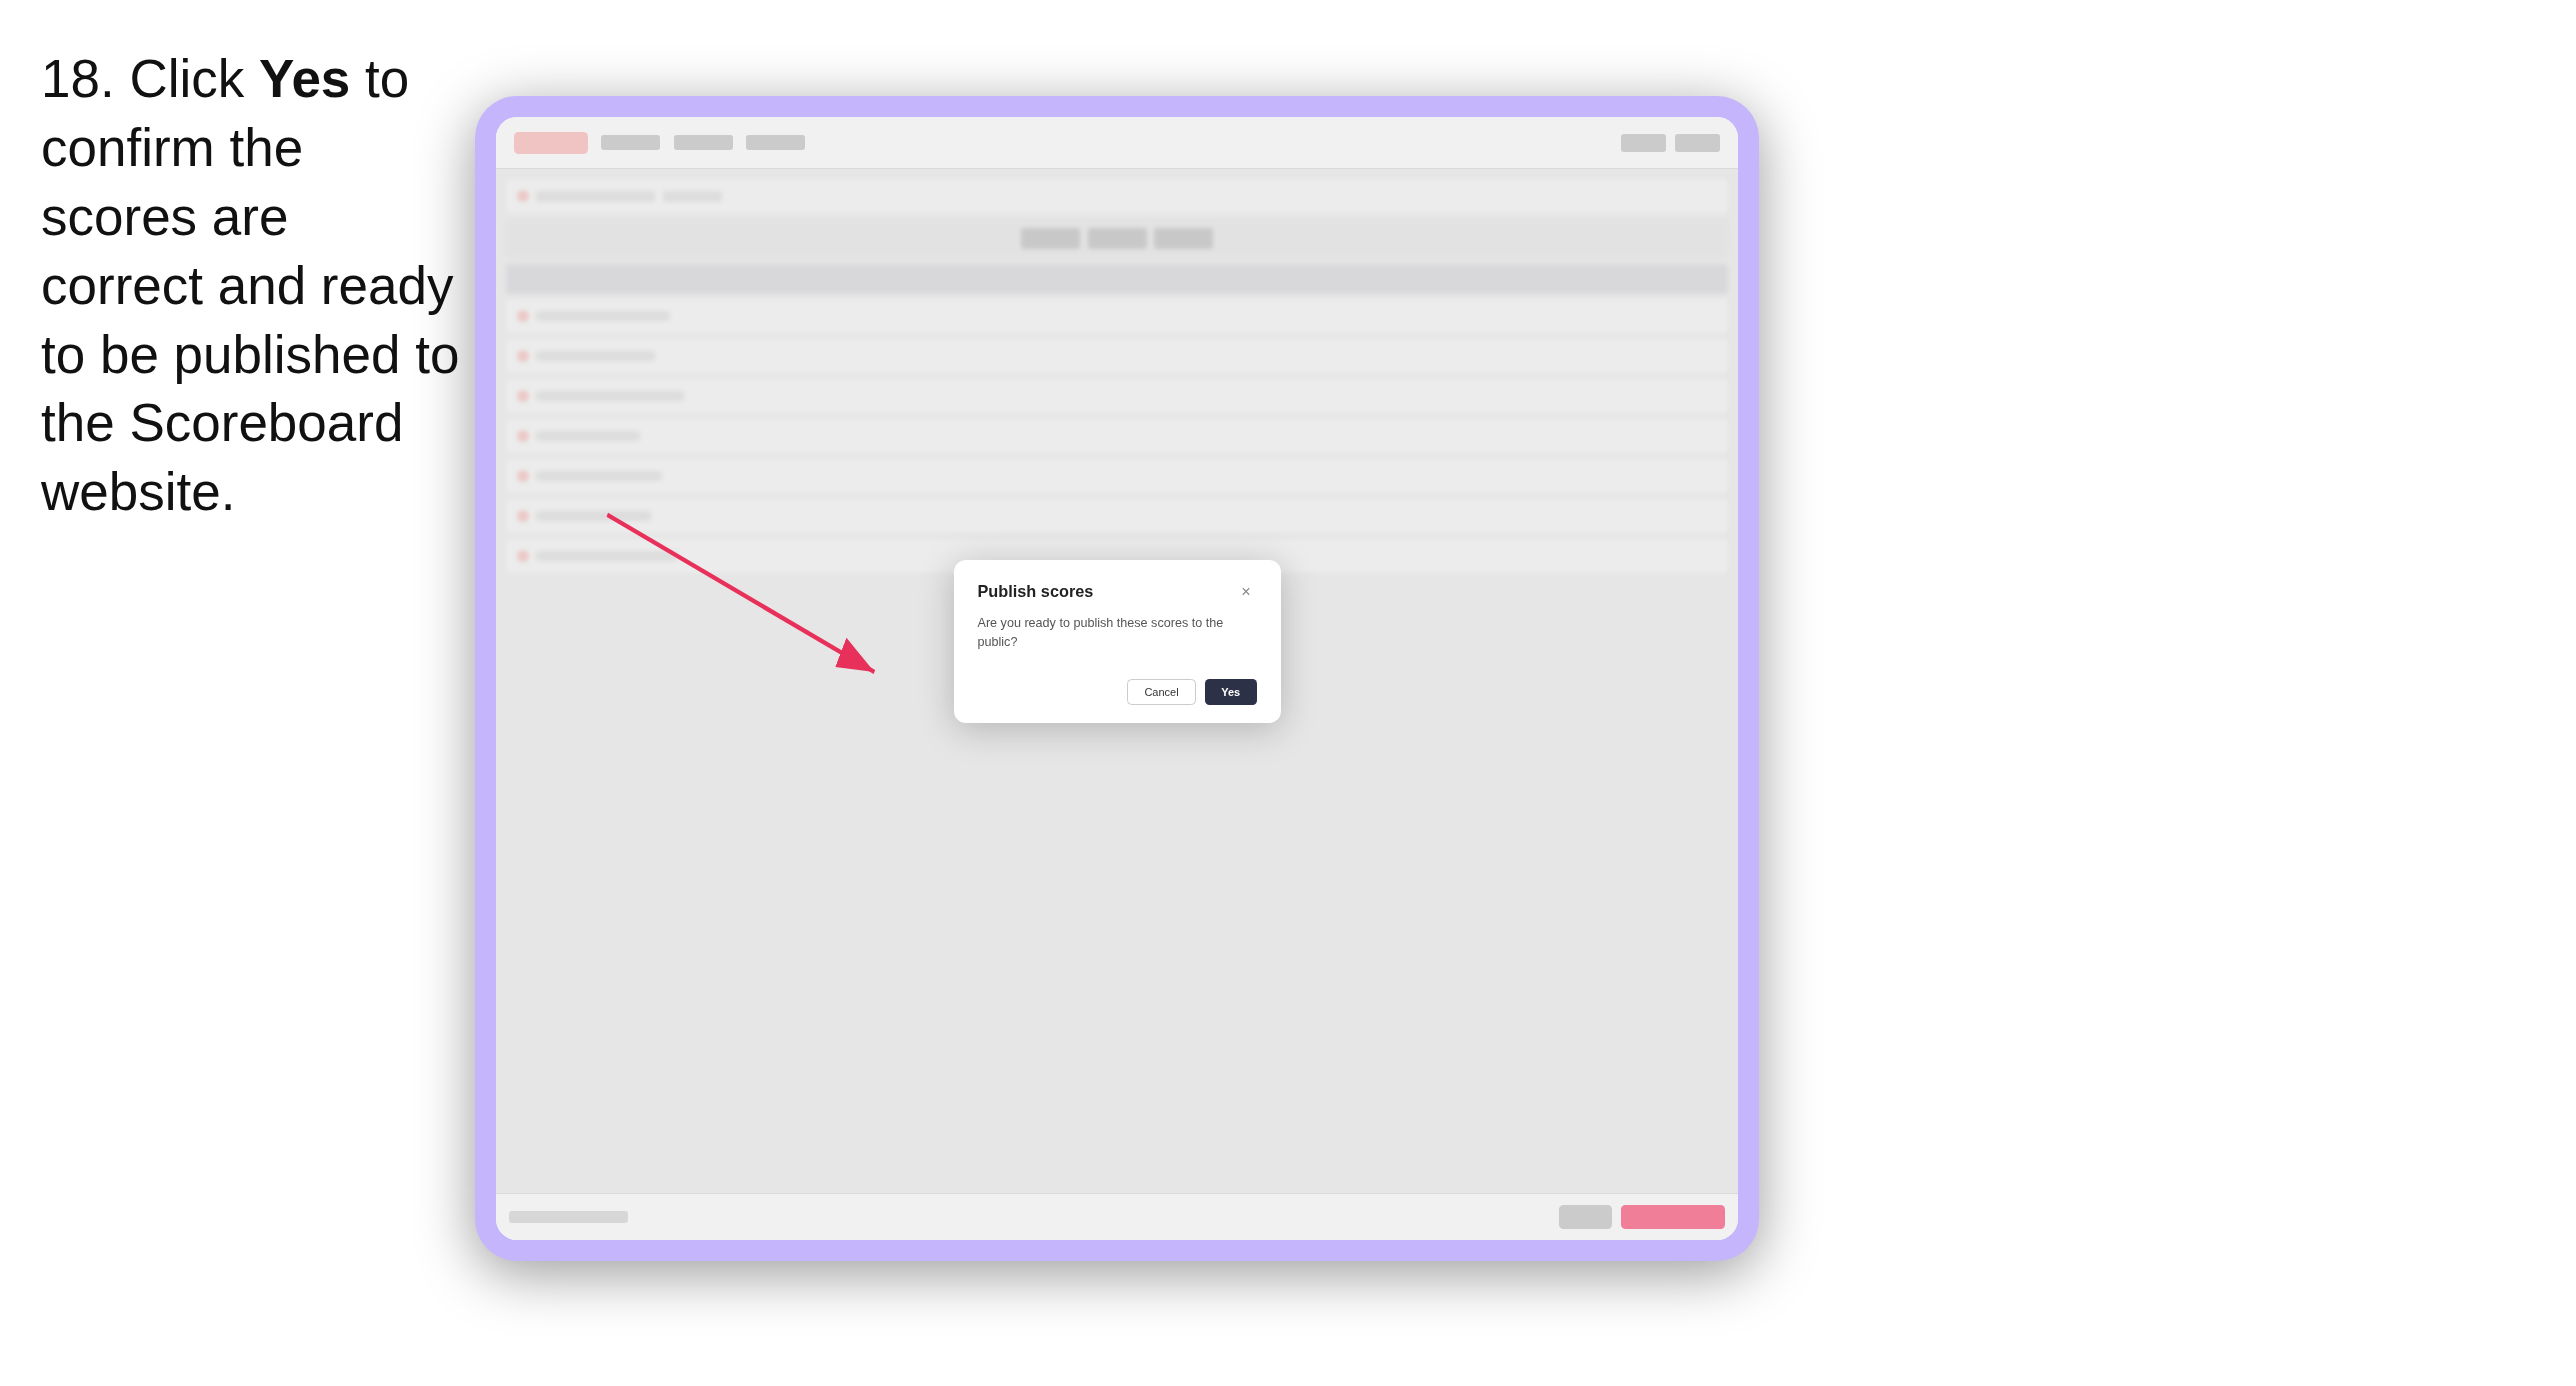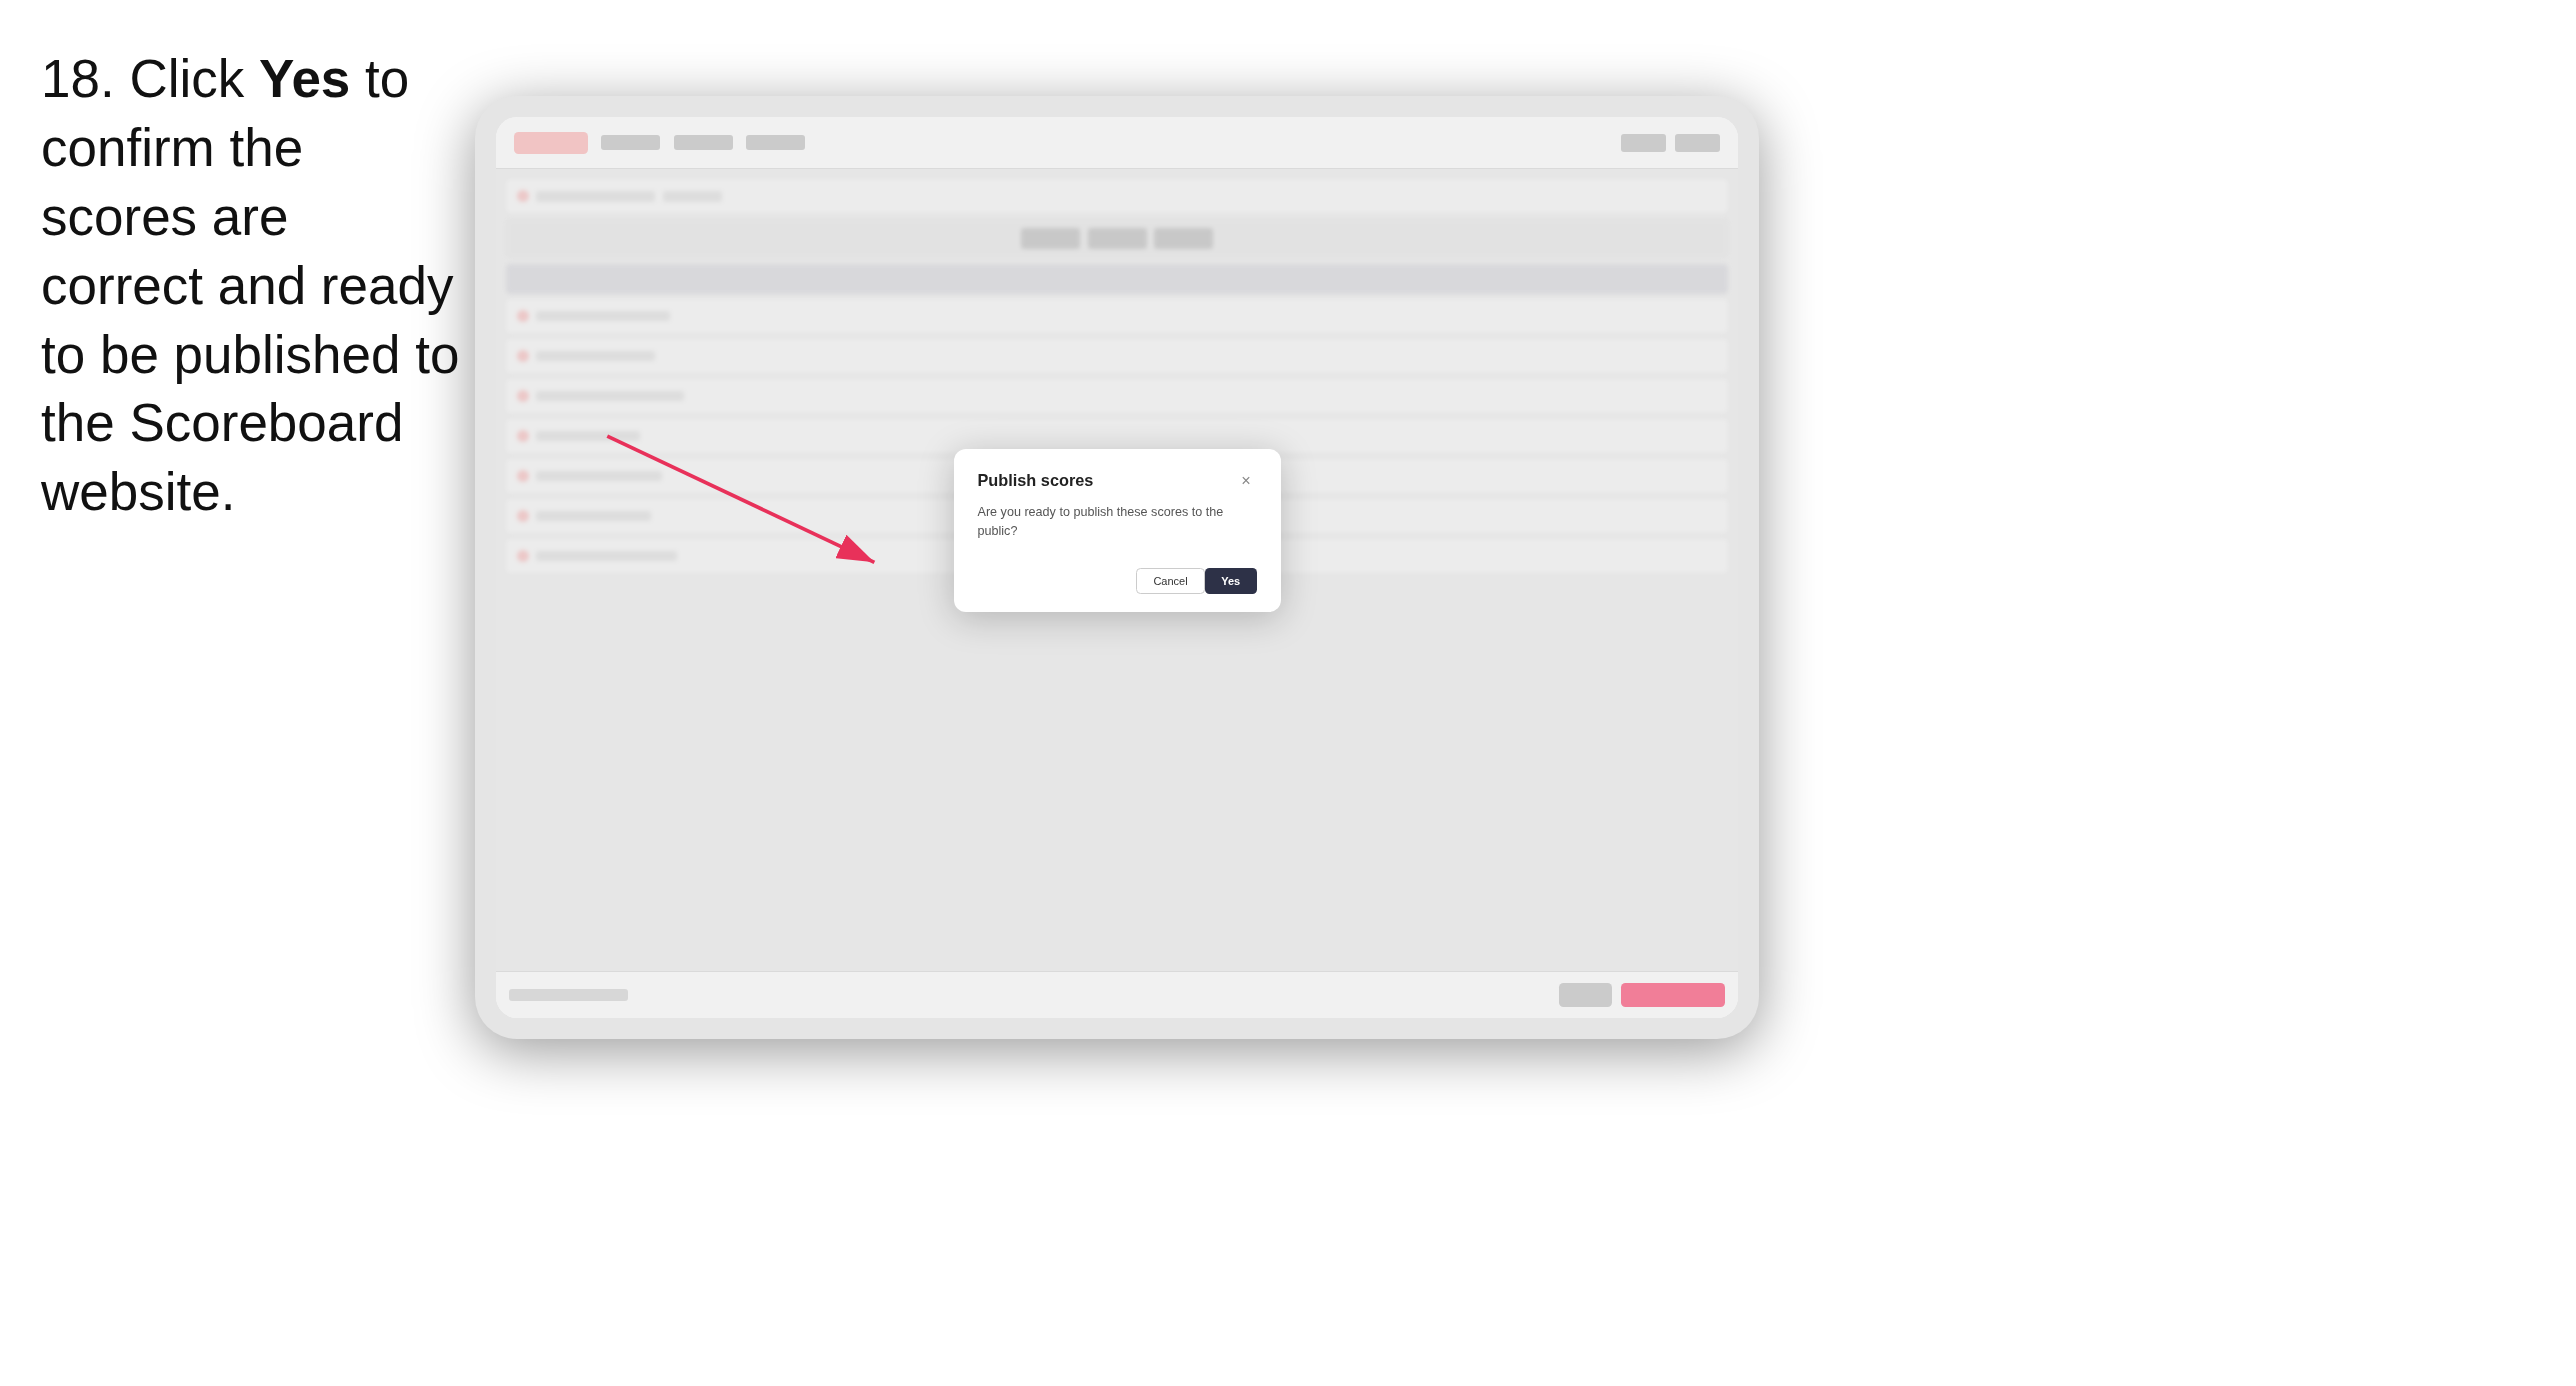"Publish scores" .tablet-wrapper { background: #e5e5e5 -> #c4b5fd; height: 943px -> 1165px }
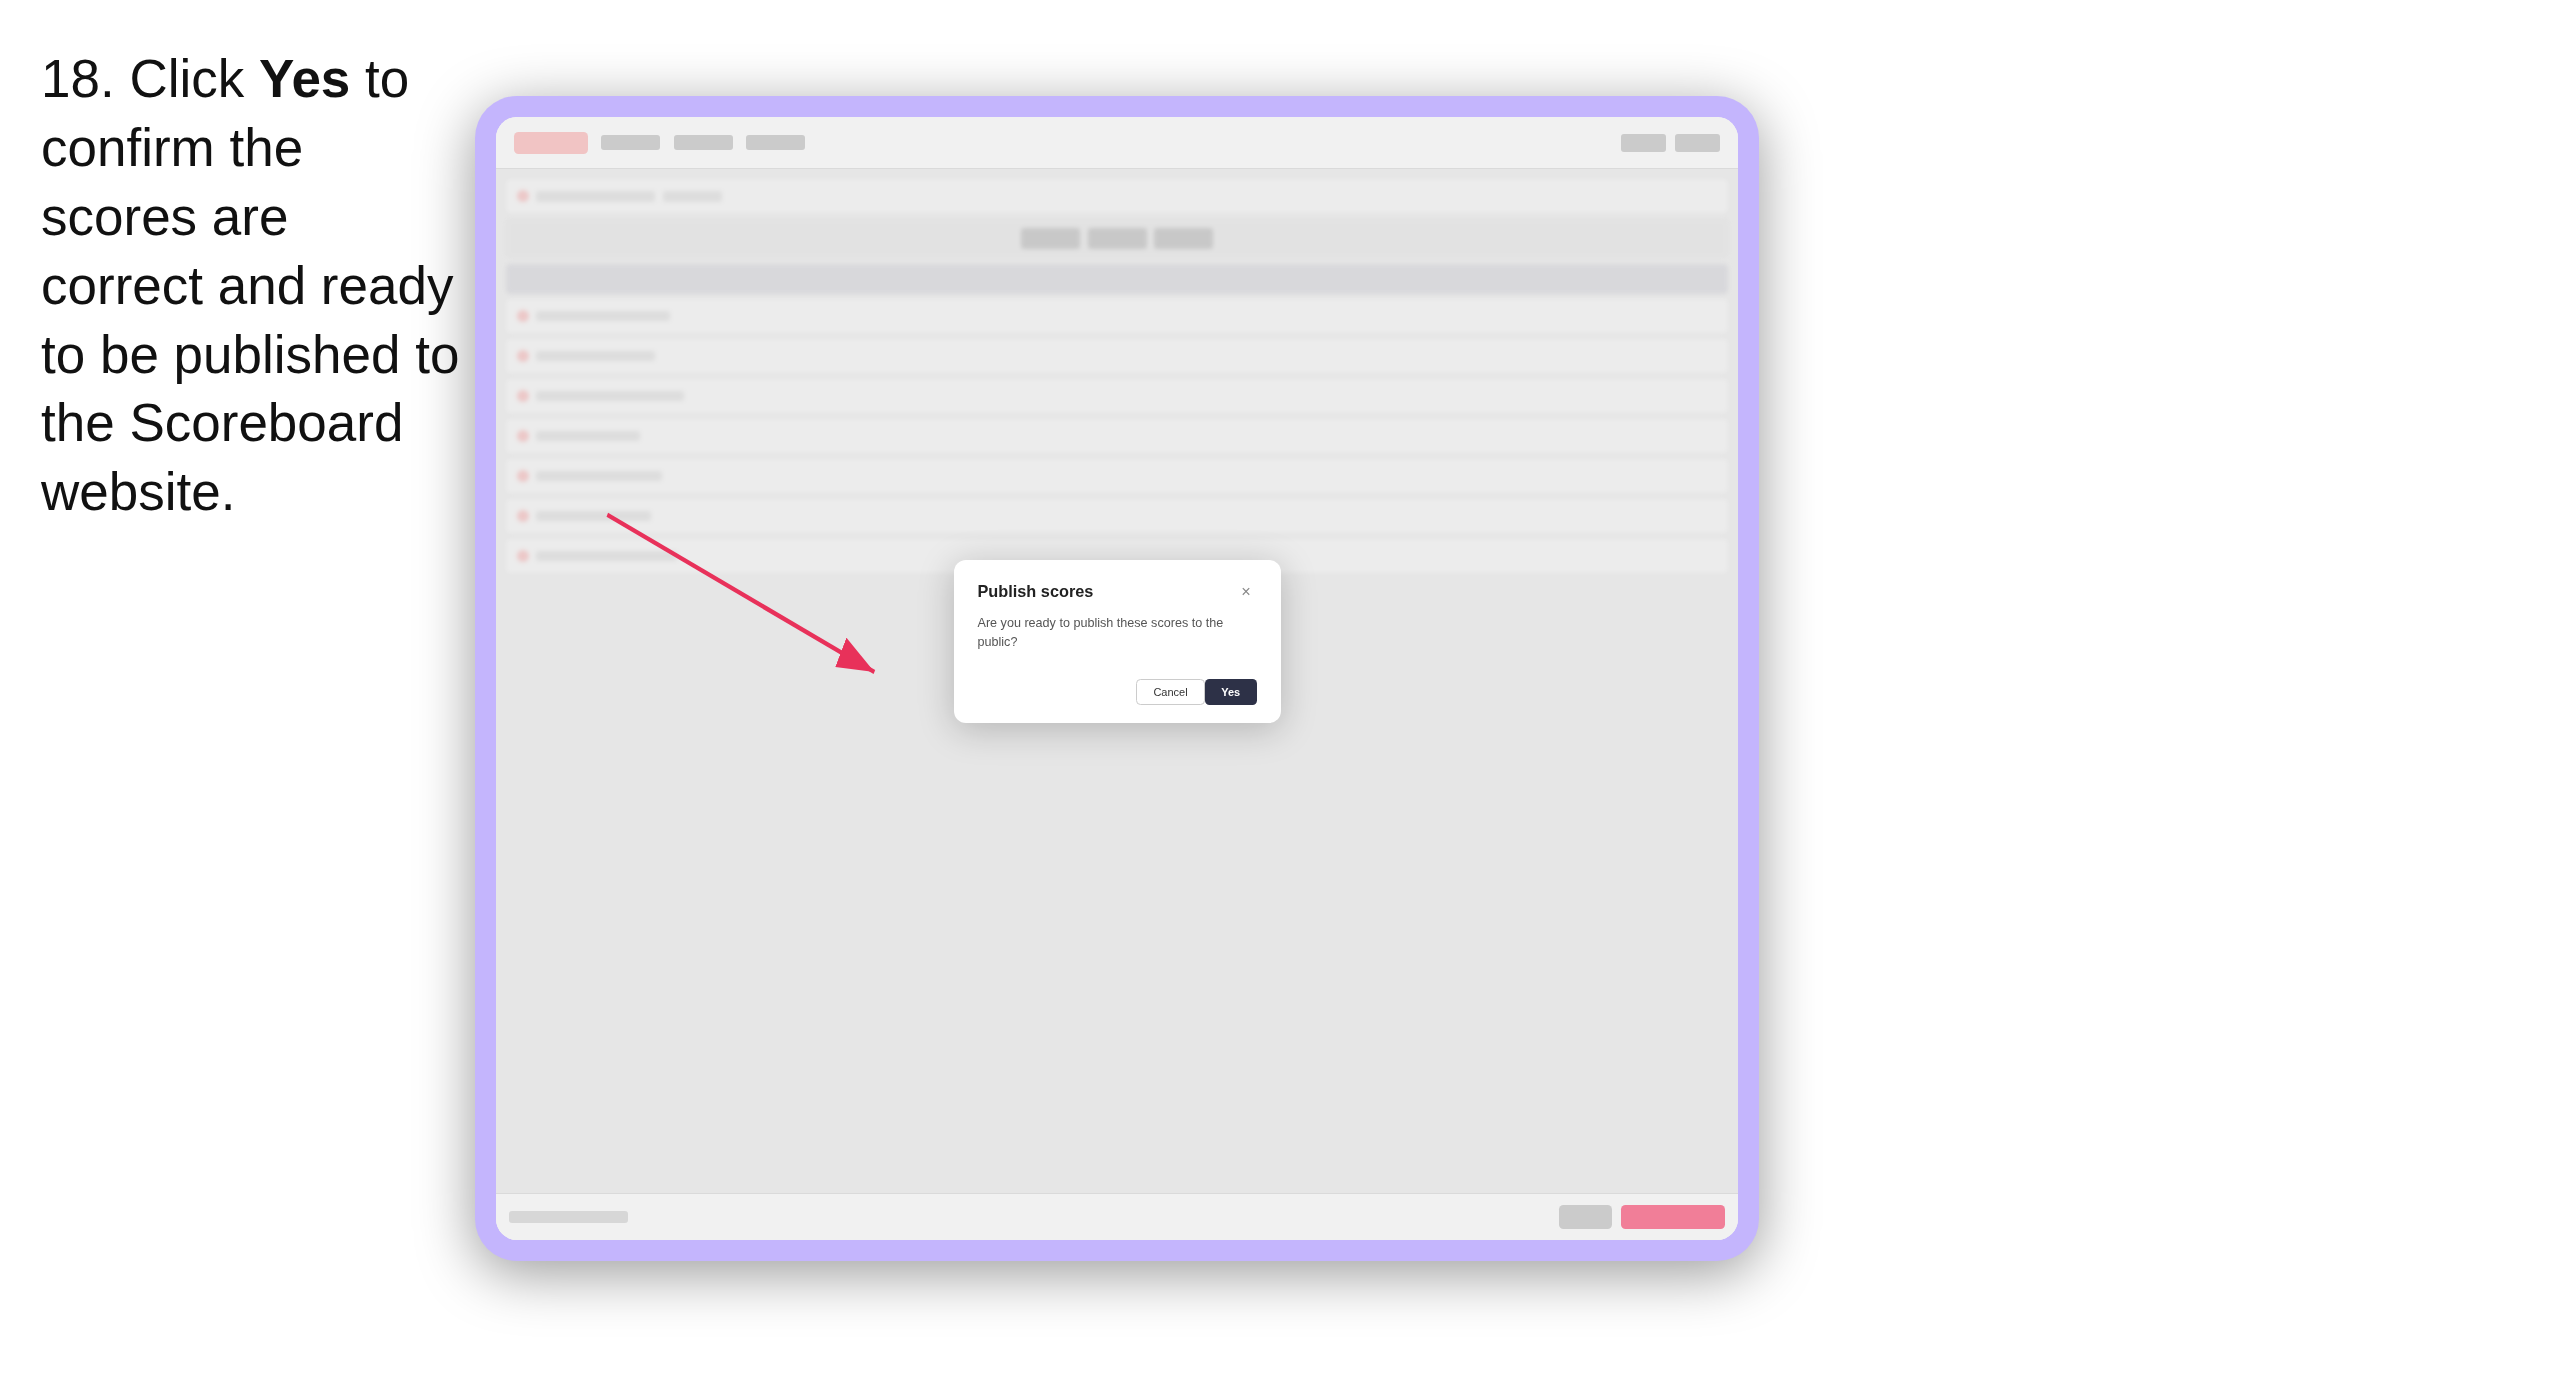"Cancel" .modal-footer-large { gap: none -> 9px }
